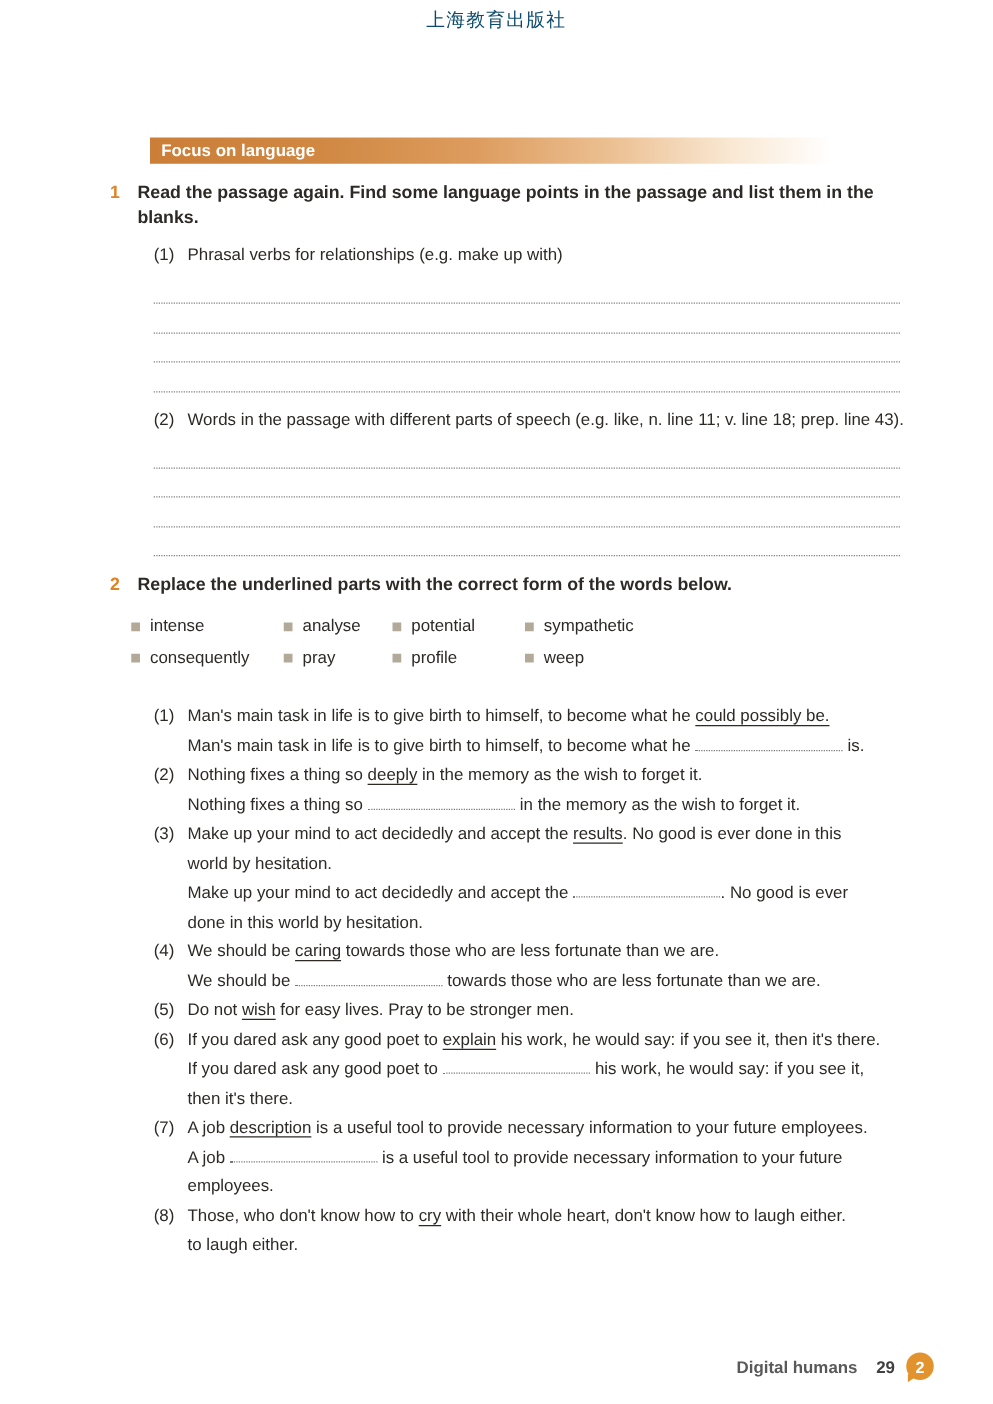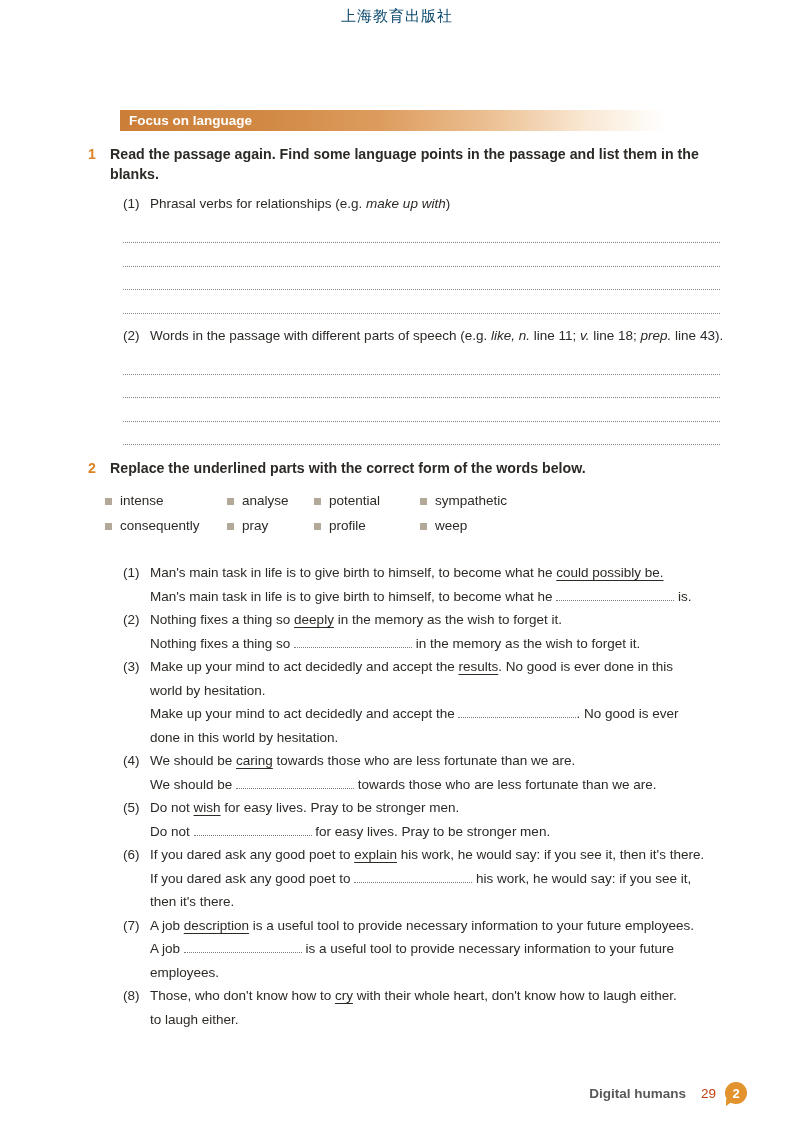"make up with" .it { font-style: italic -> none }
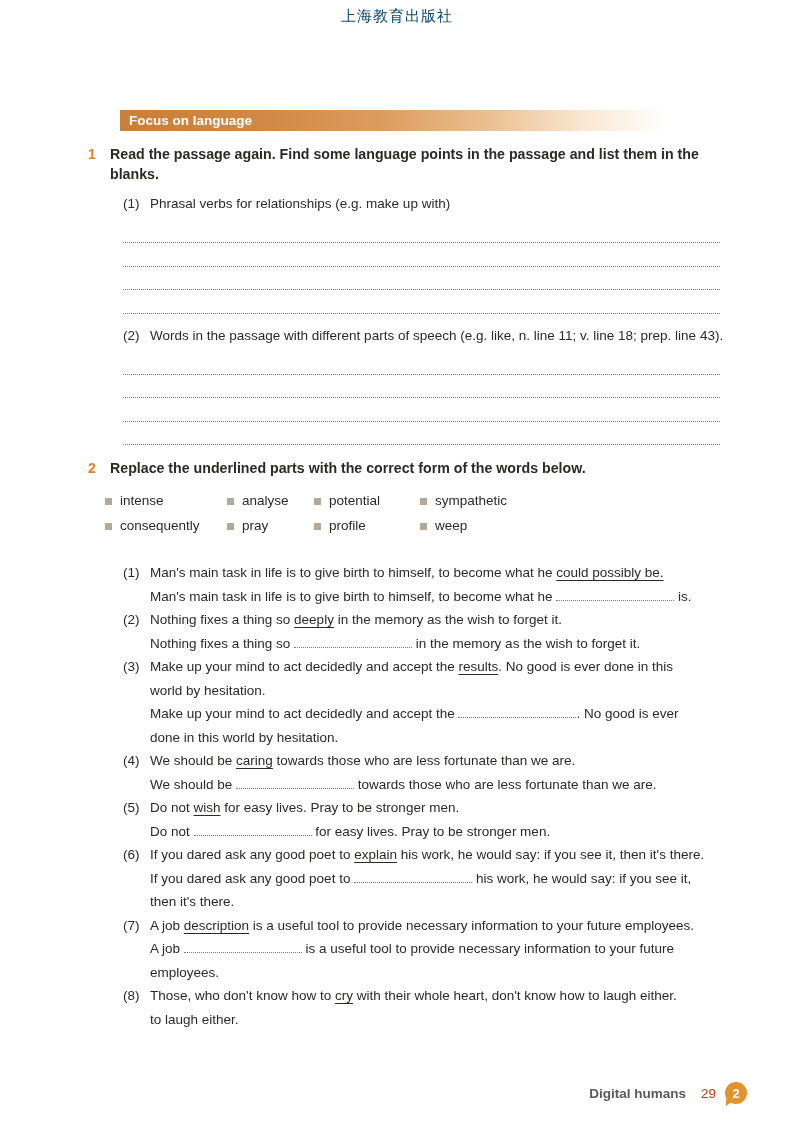"Do not for easy lives." div.line { html: <div><span>Do not </span><span></span><span> for easy lives. Pray to be stronger men.</span></div> -> none }
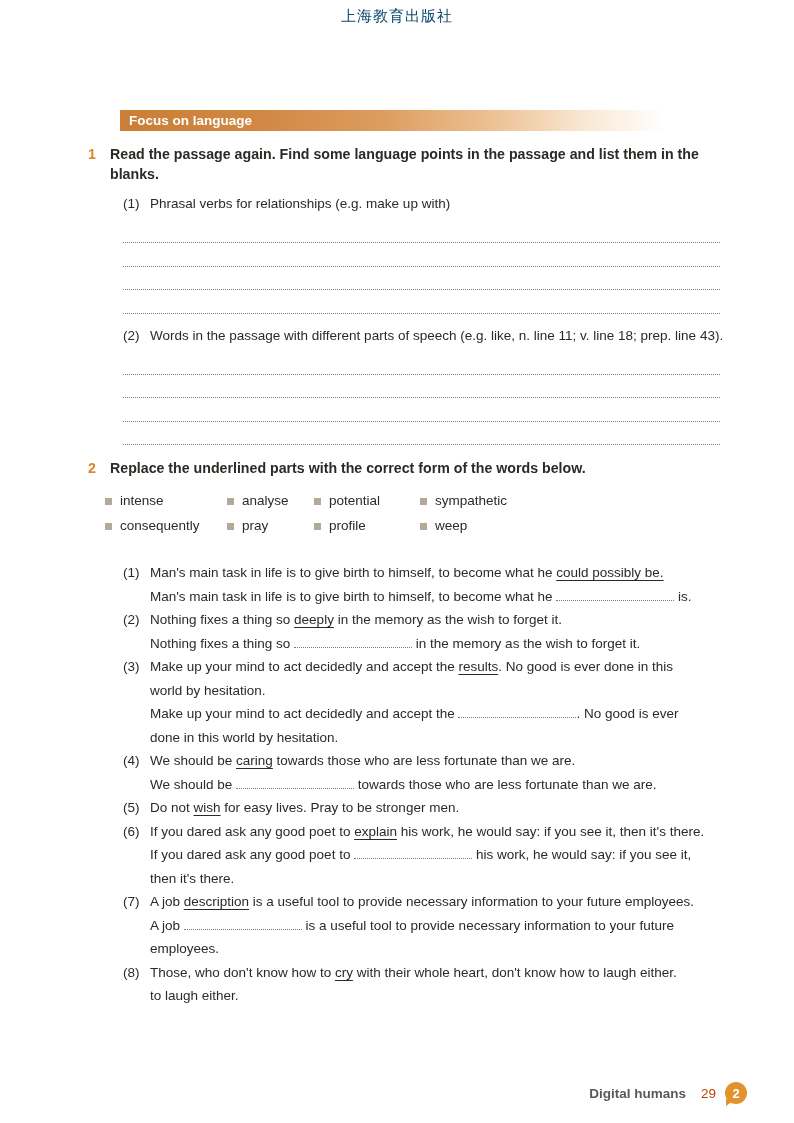"29" .page-num { color: #c2410c -> #404040; font-weight: normal -> bold }
